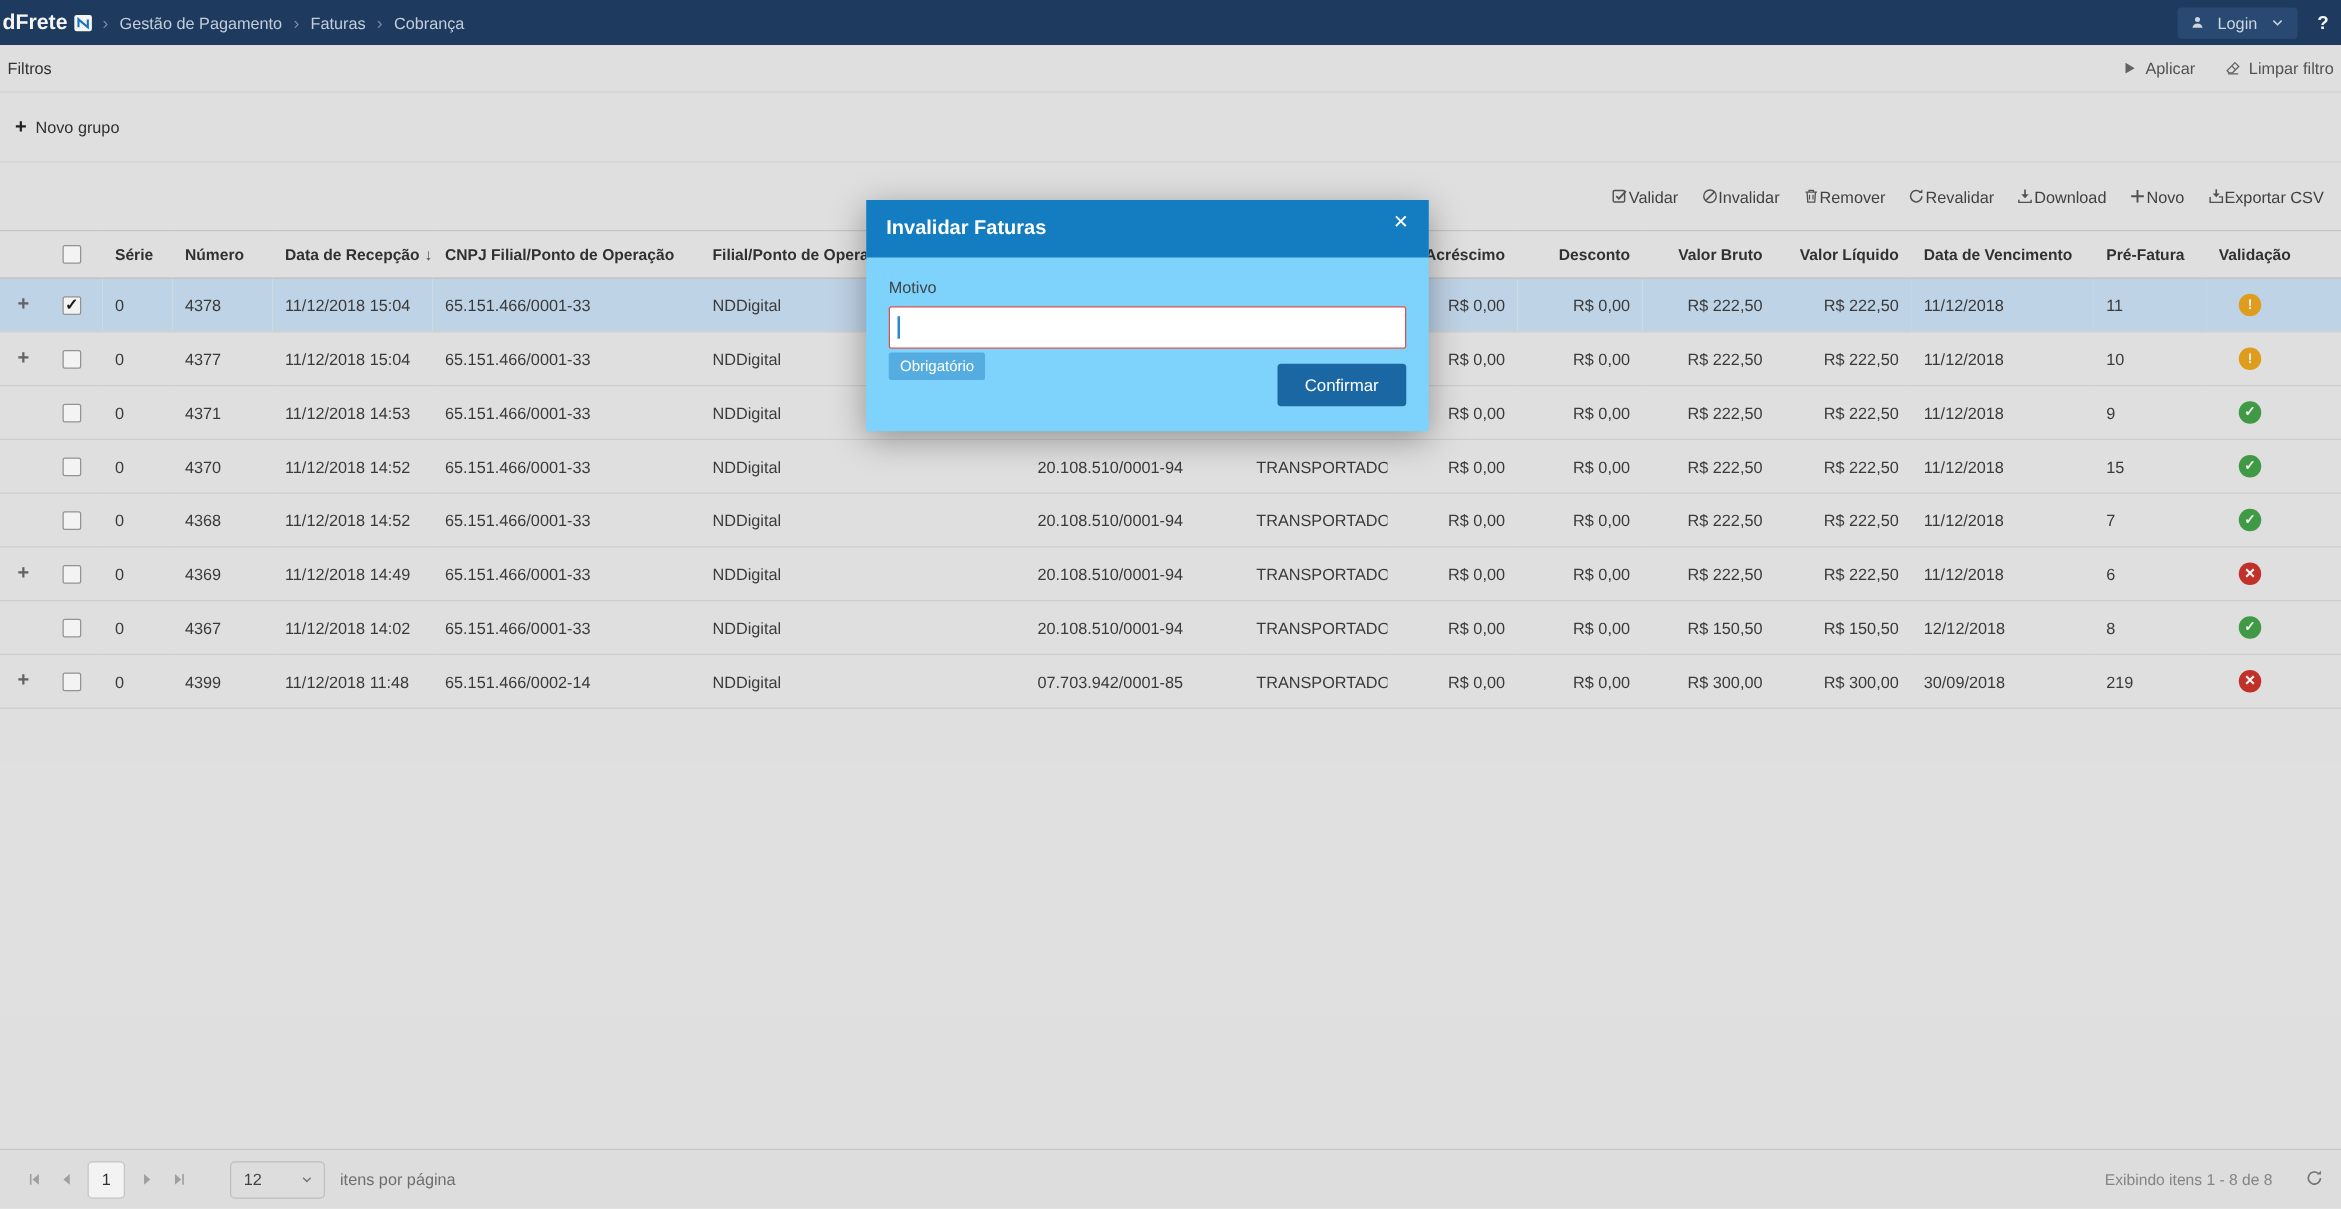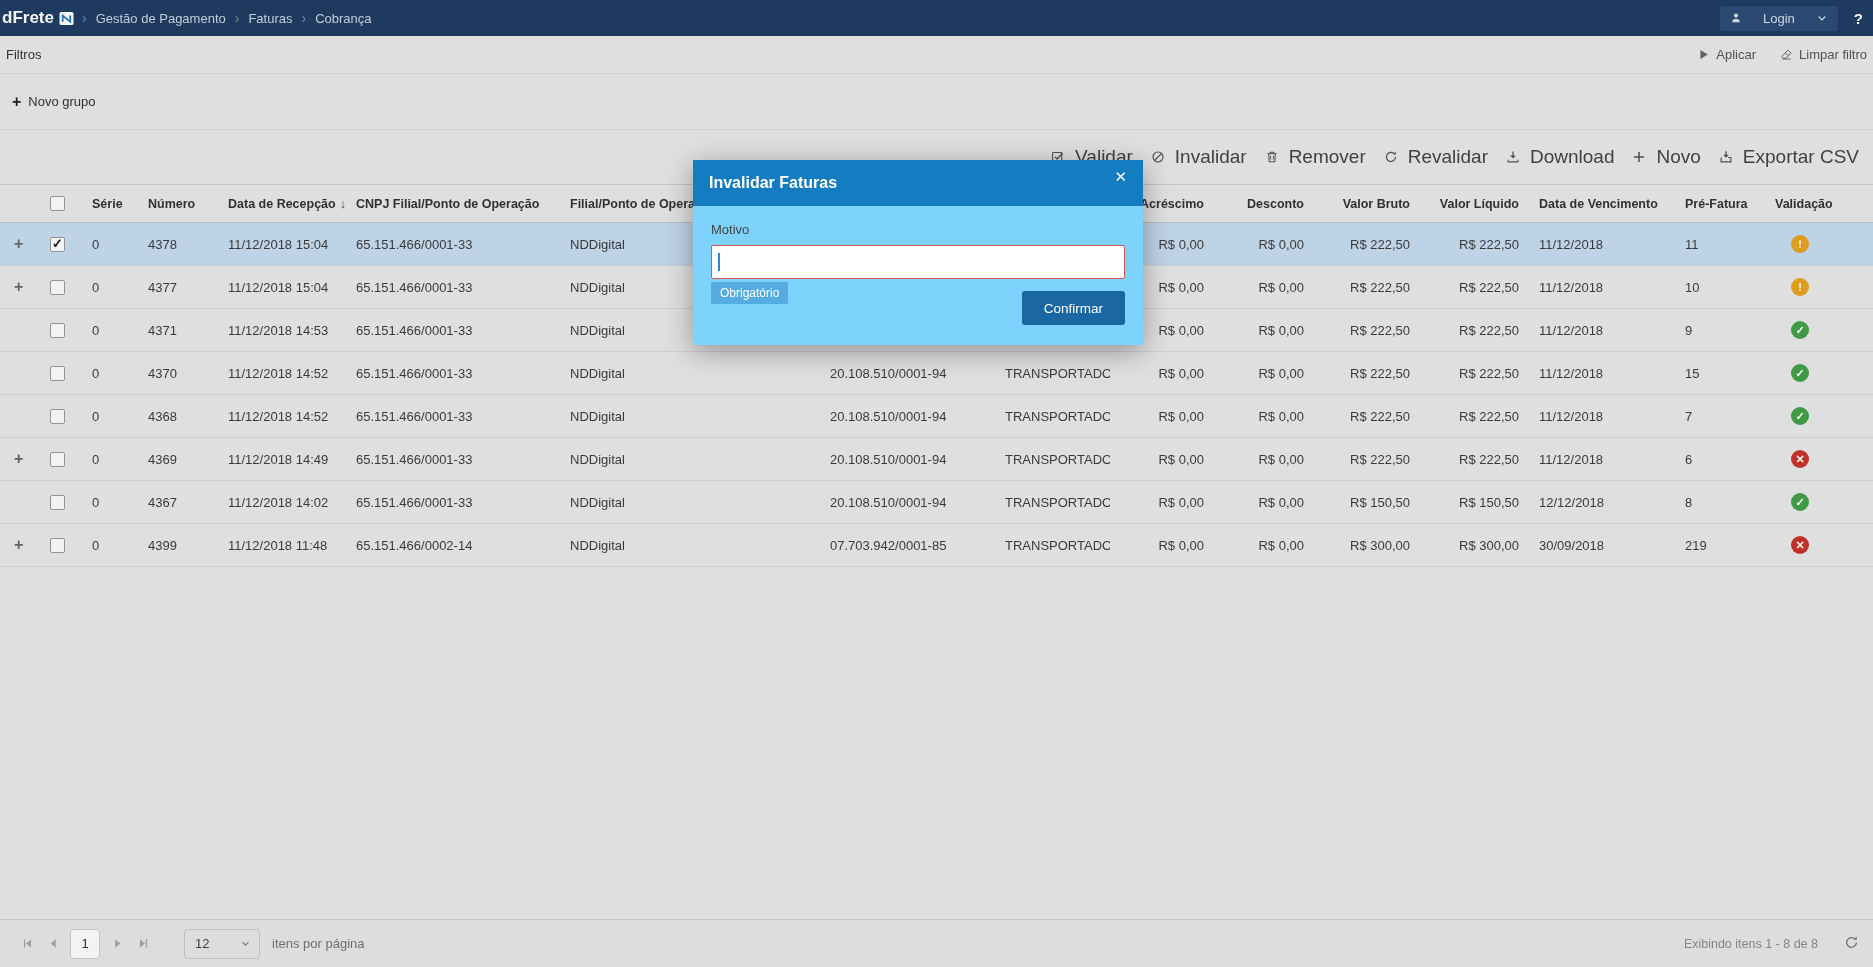"Login" .login-btn { gap: 21px -> 10px }
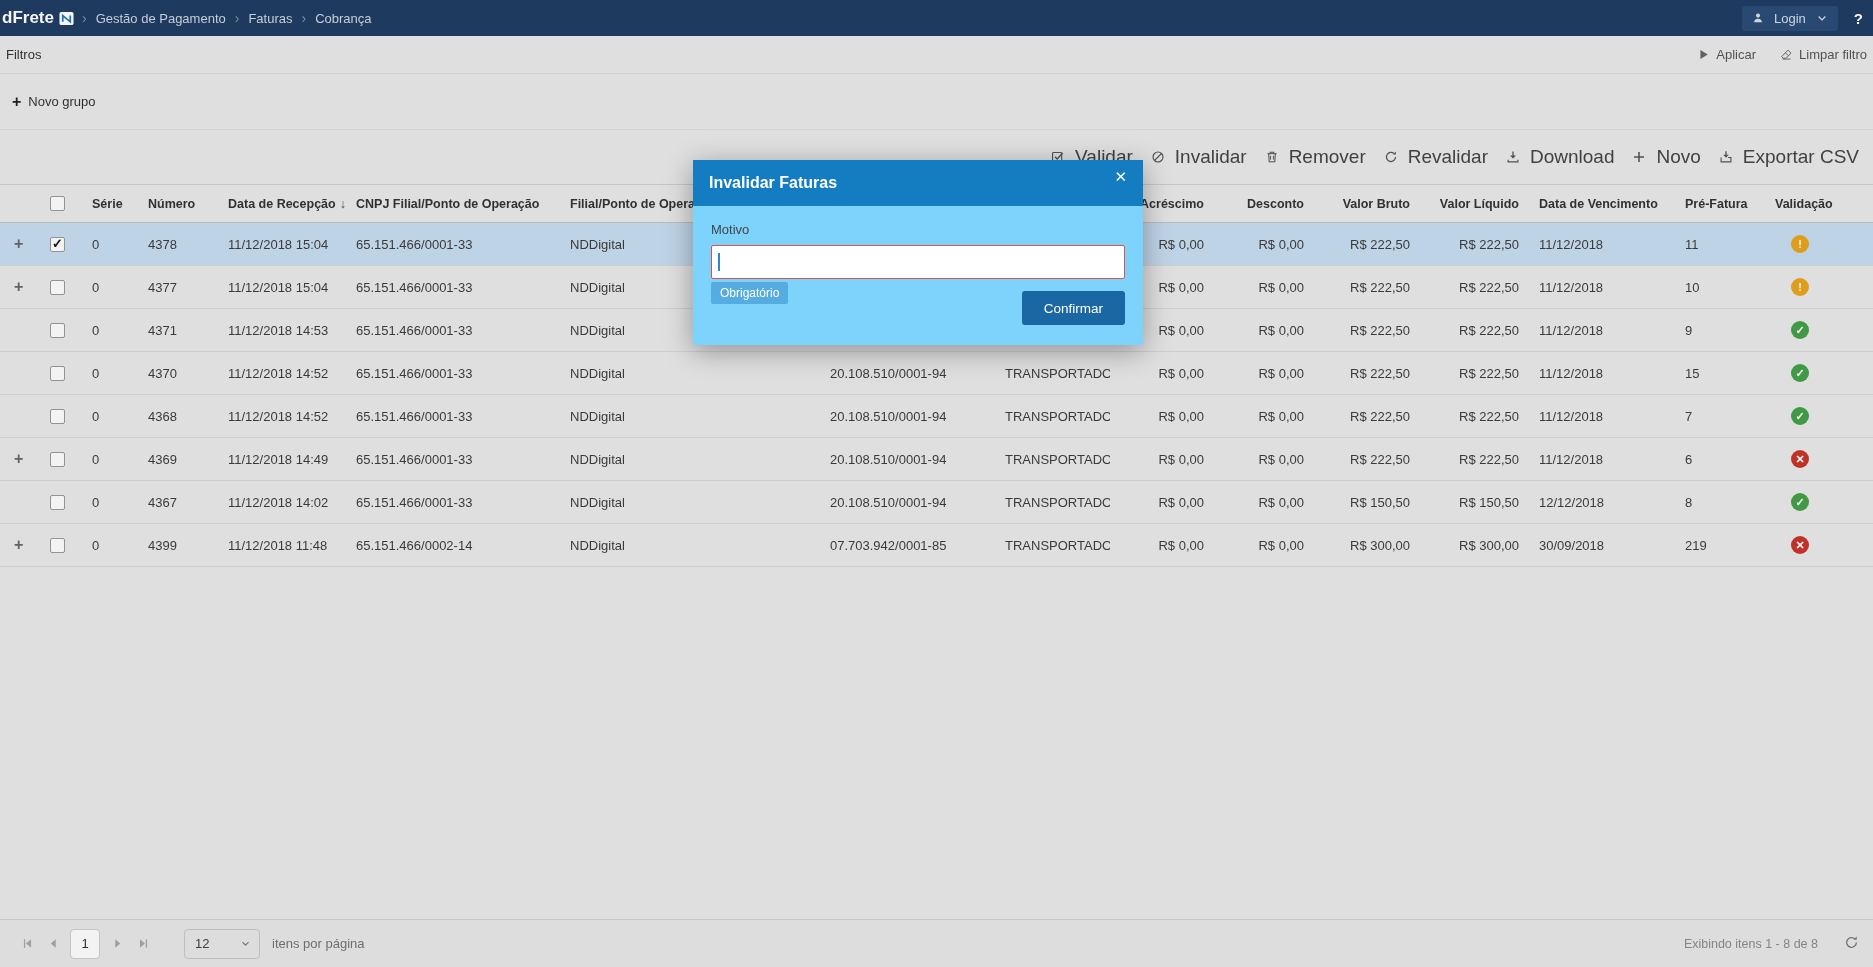"Validar" .tool-btn { align-items: center -> flex-start; font-size: 19px -> 13px; gap: 10px -> 0 }
